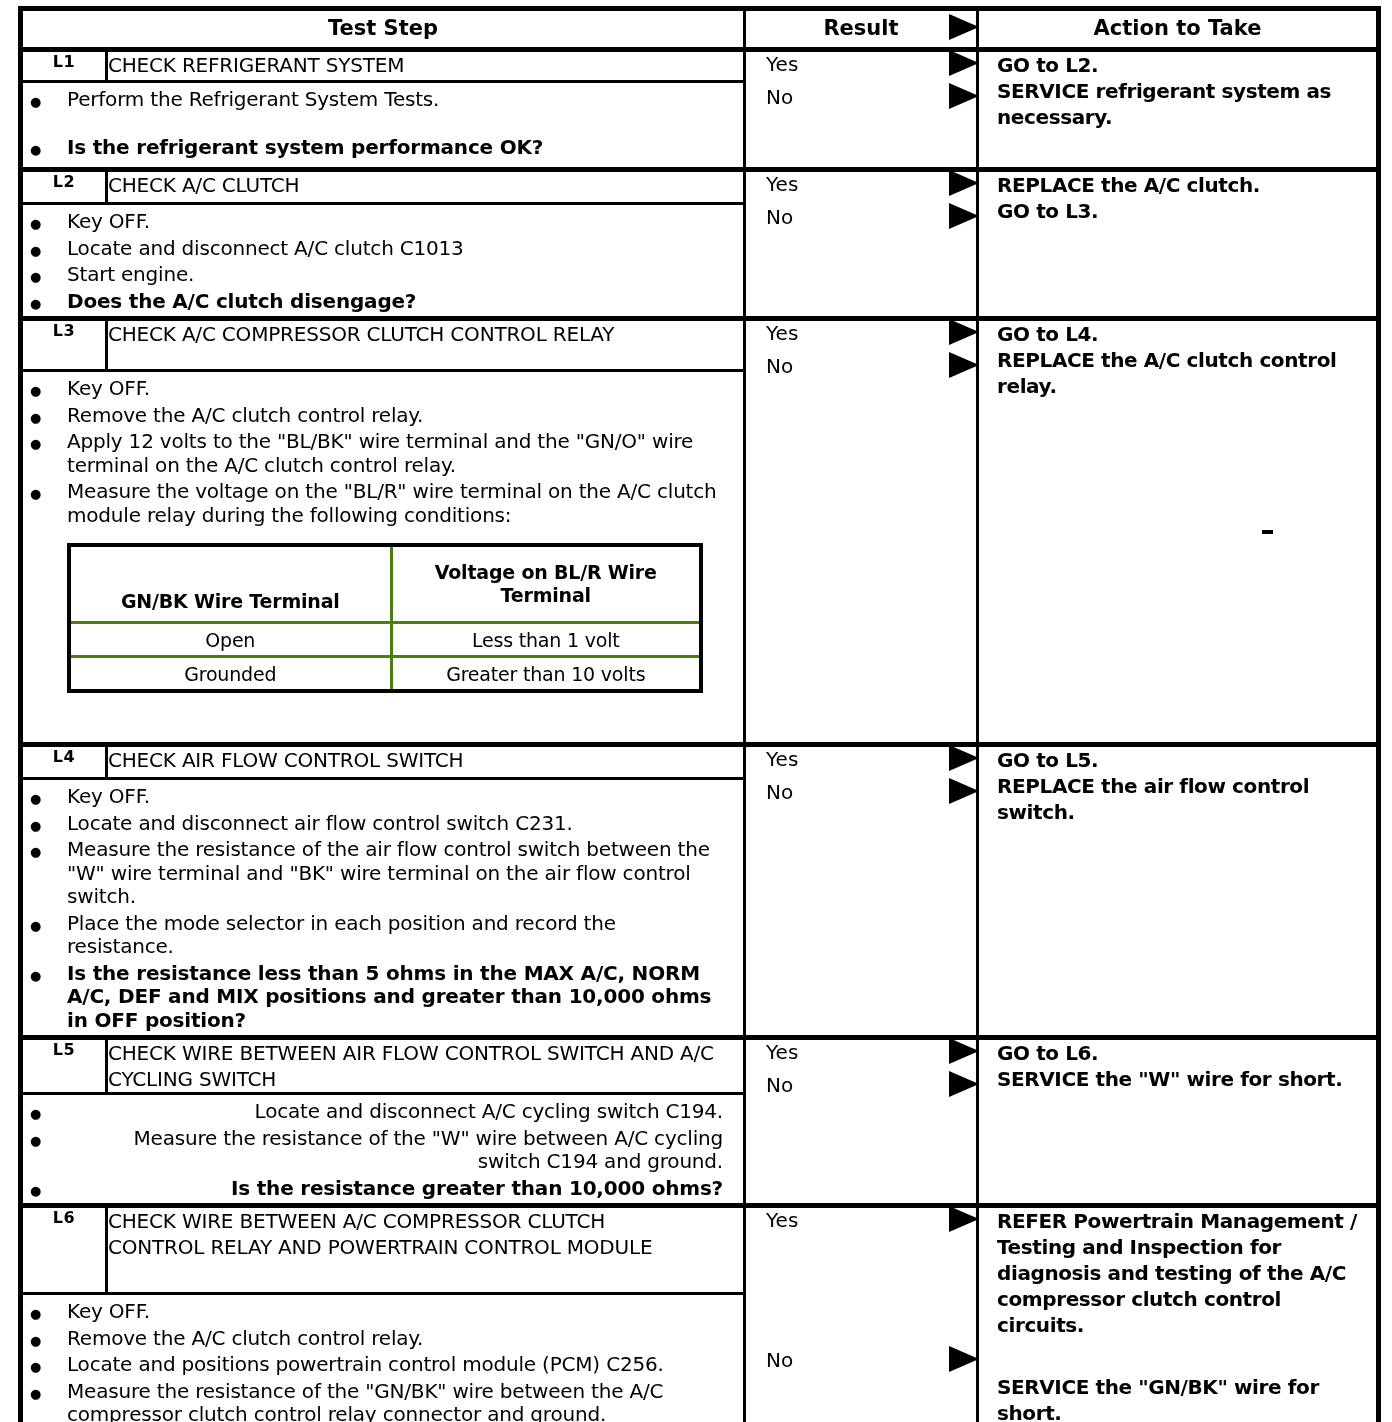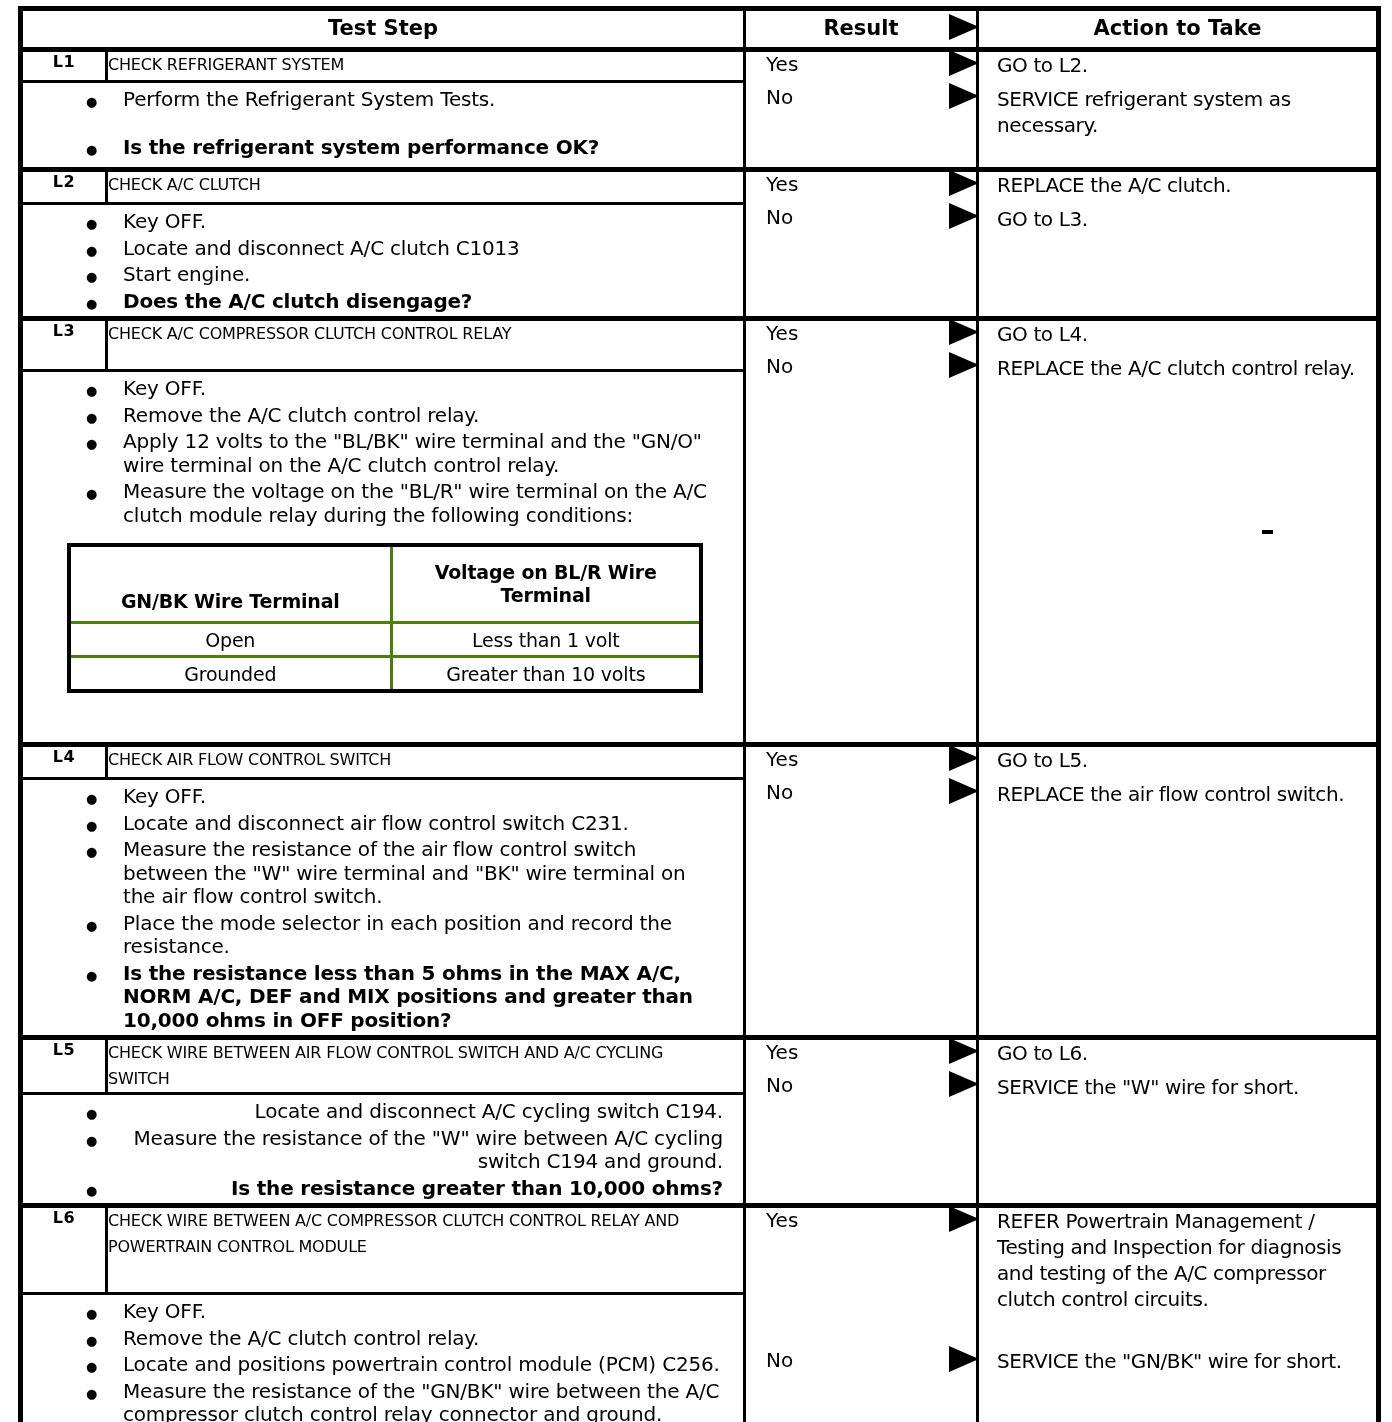"CHECK REFRIGERANT SYSTEM" td.title { font-size: 16px -> 20px }
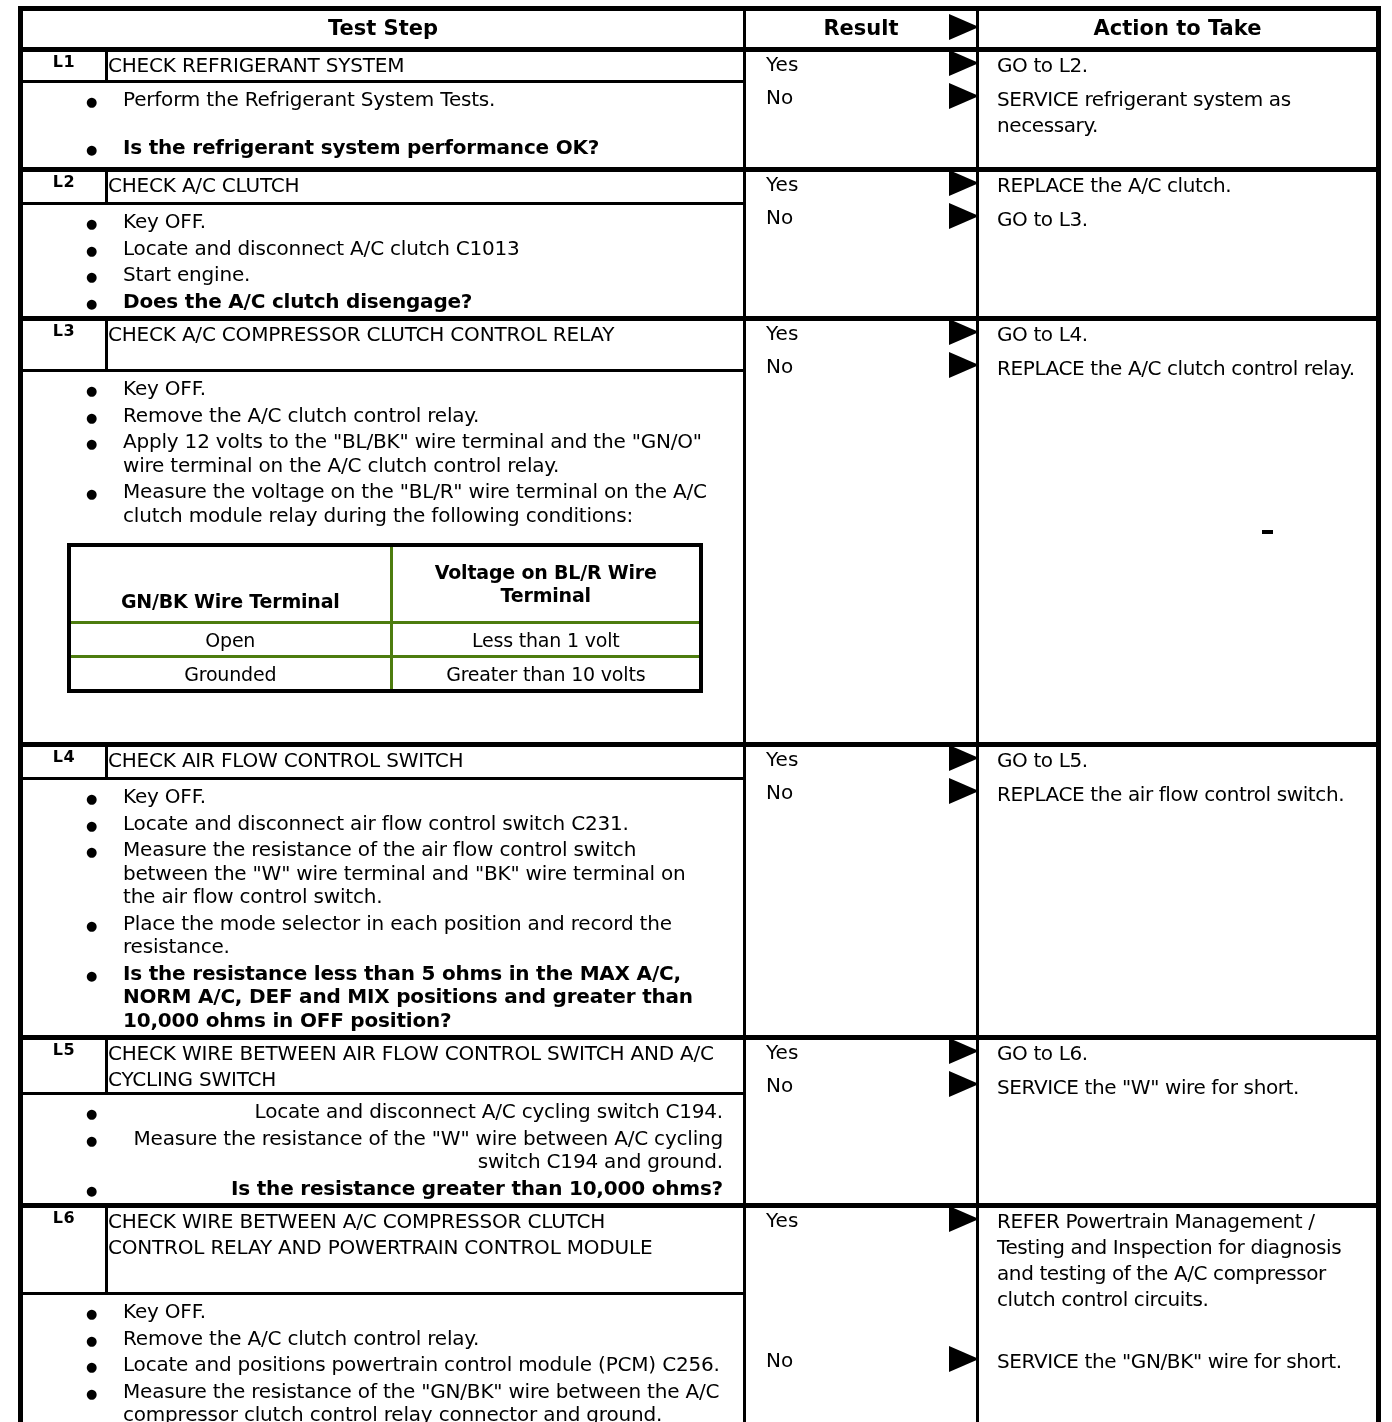"GO to L2." td.action .aitem { font-weight: 400 -> 700 }
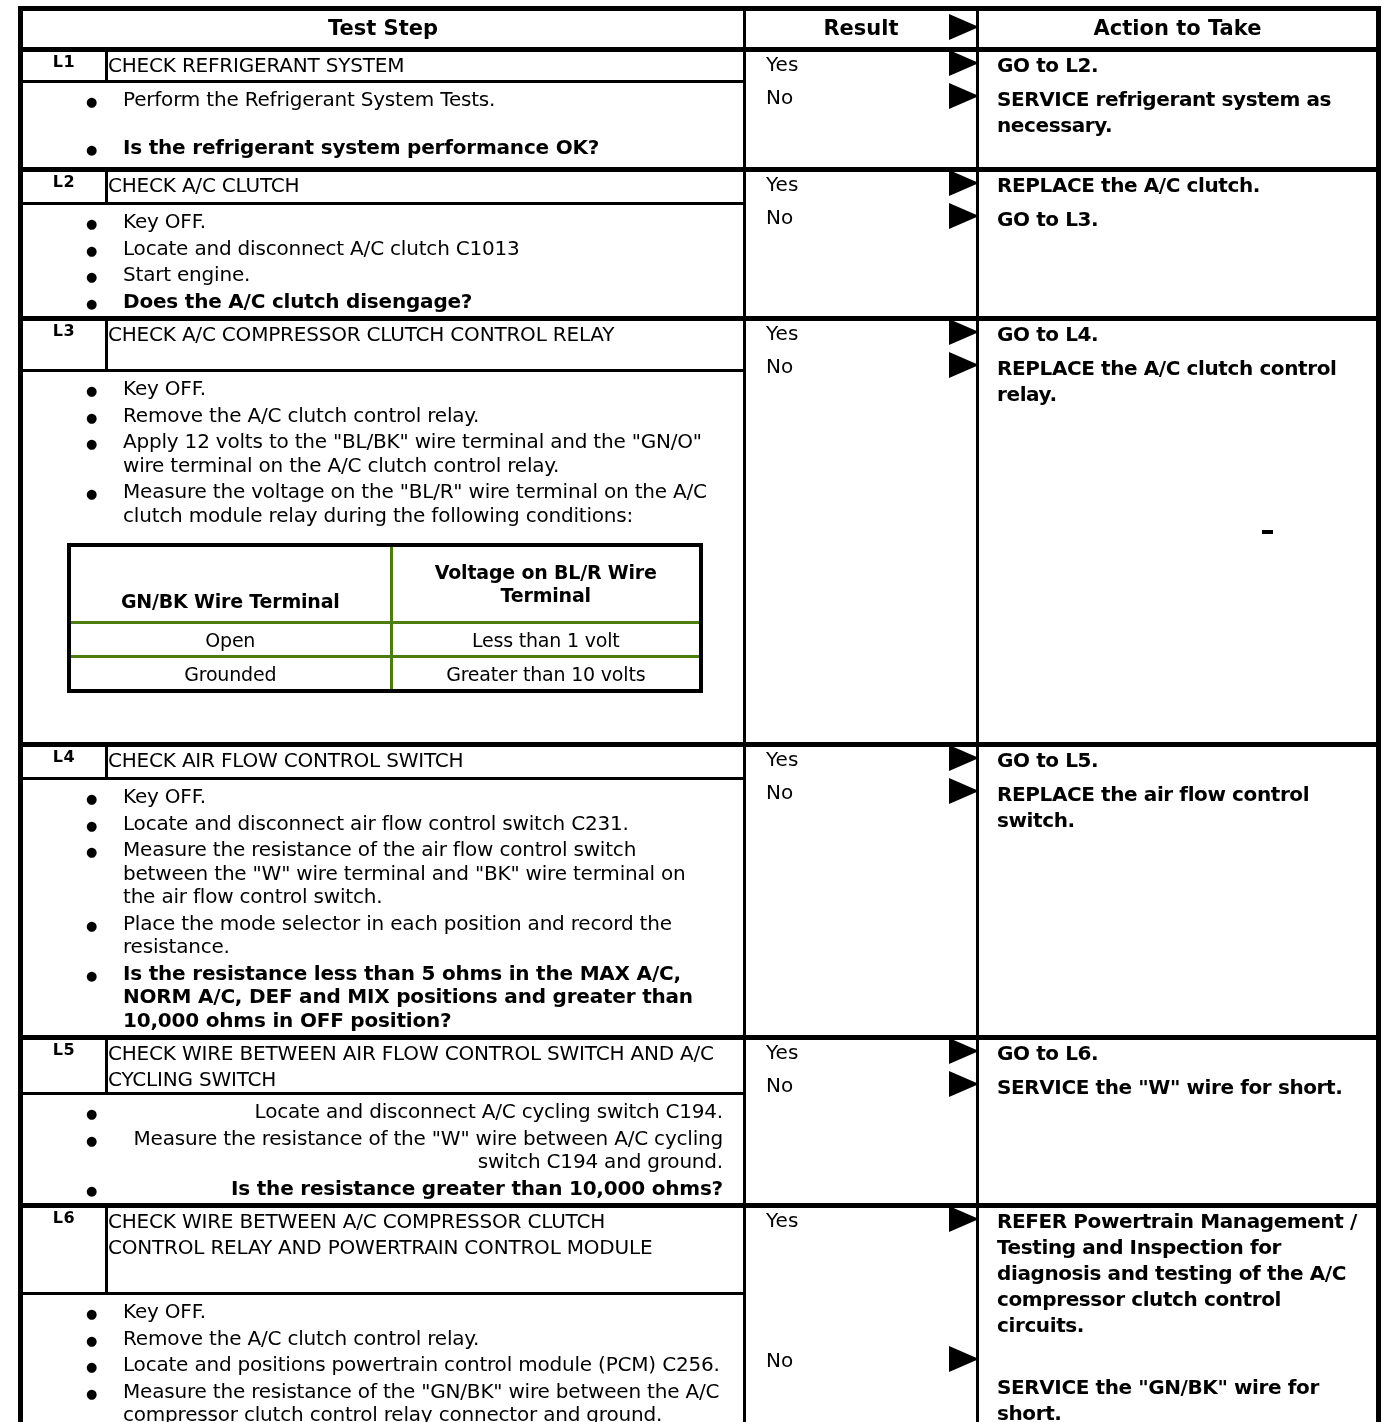"Perform the Refrigerant System Tests." td.body ul { padding: 2px 20px 0 100px -> 2px 20px 0 44px }
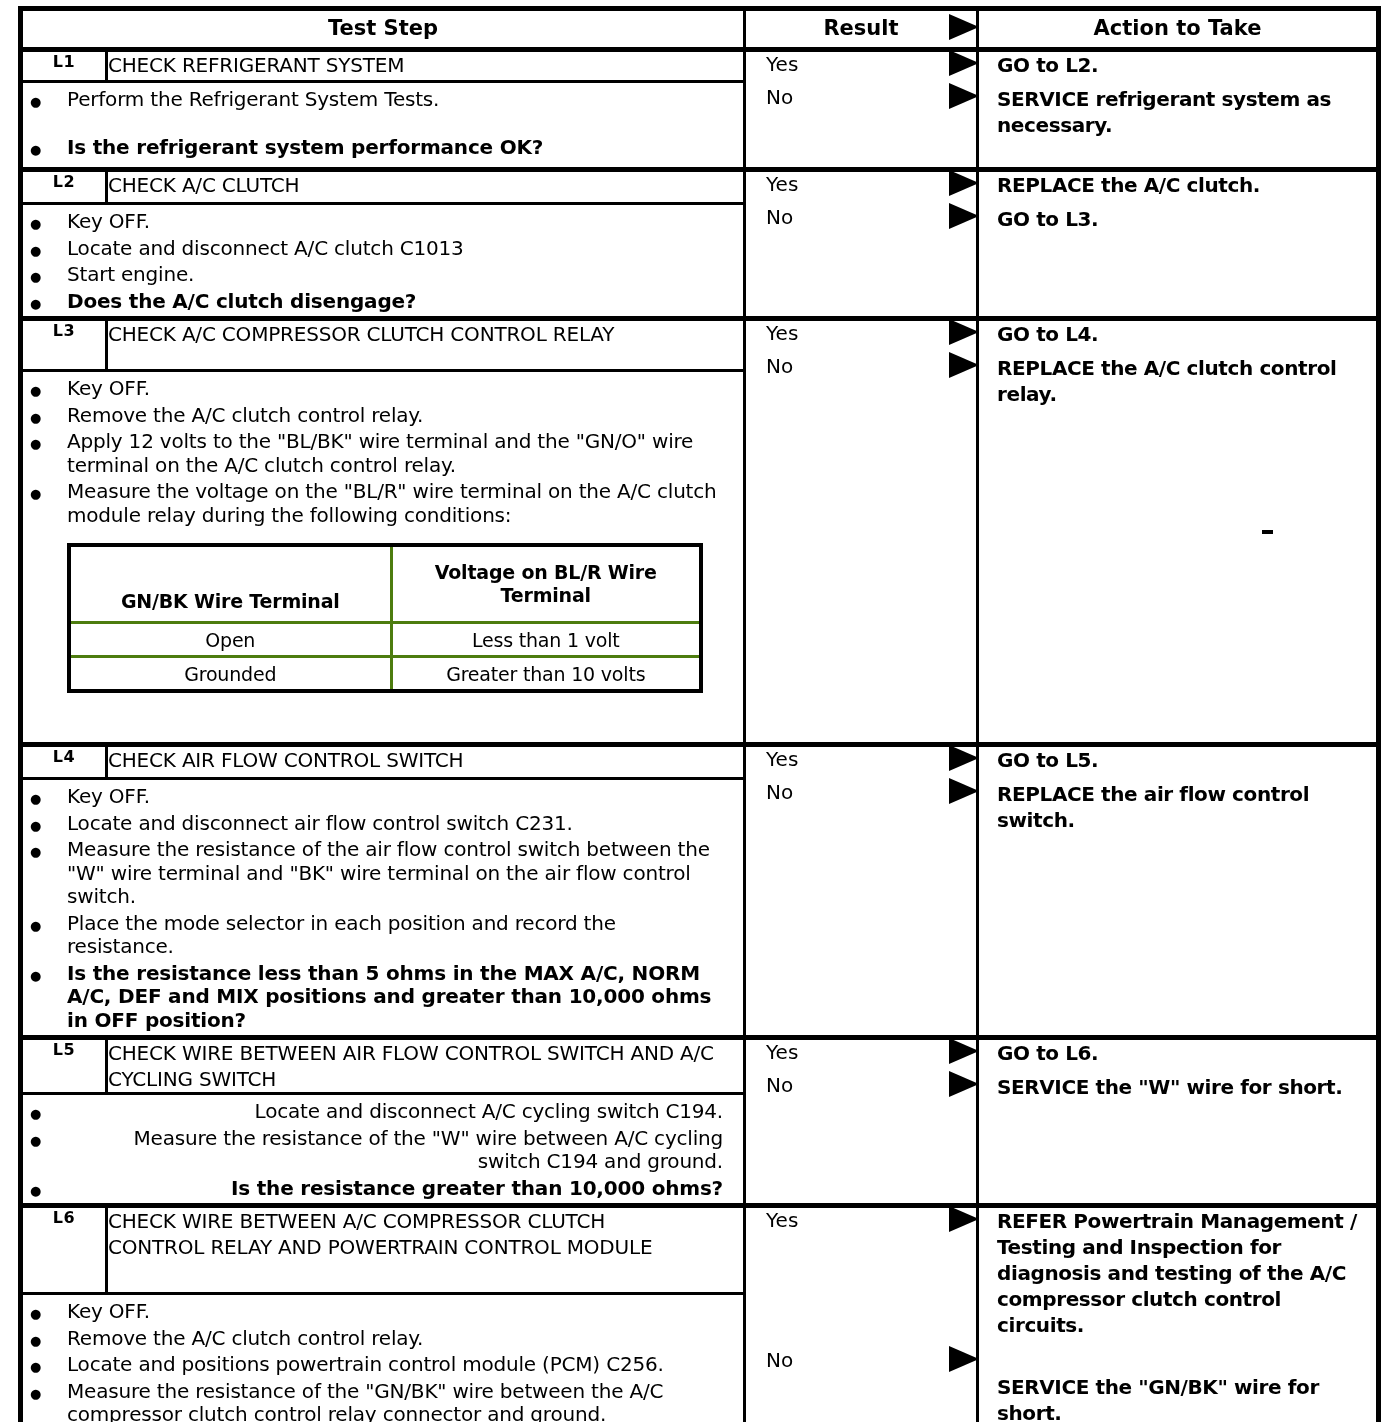"SERVICE refrigerant system as necessary." td.action .aitem + .aitem { margin-top: 8px -> 0 }
